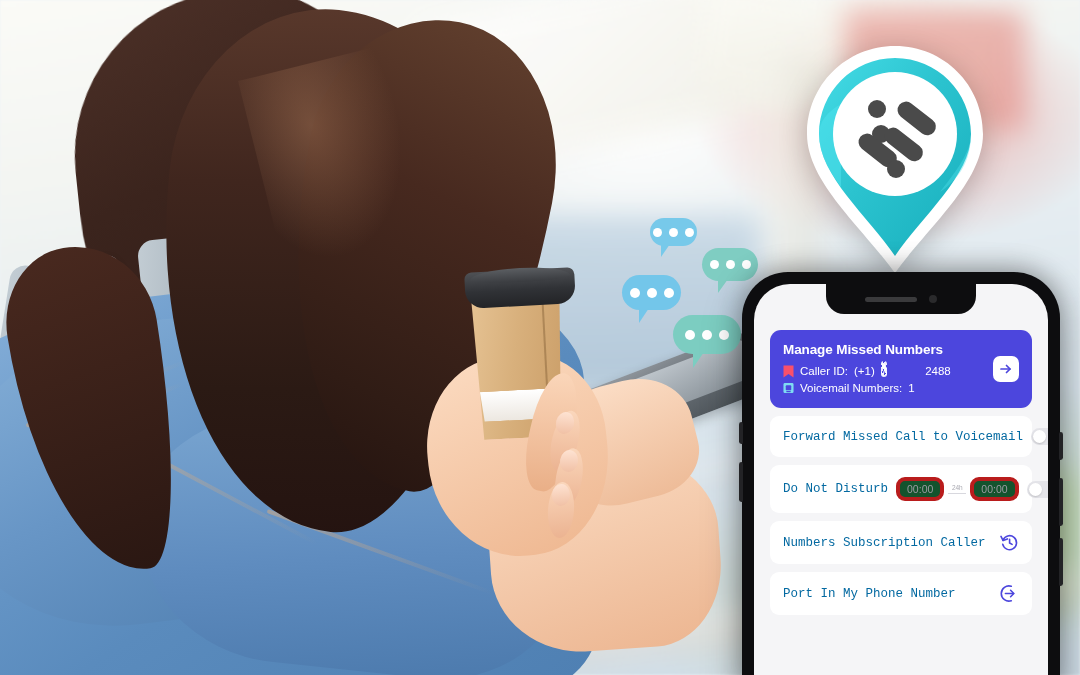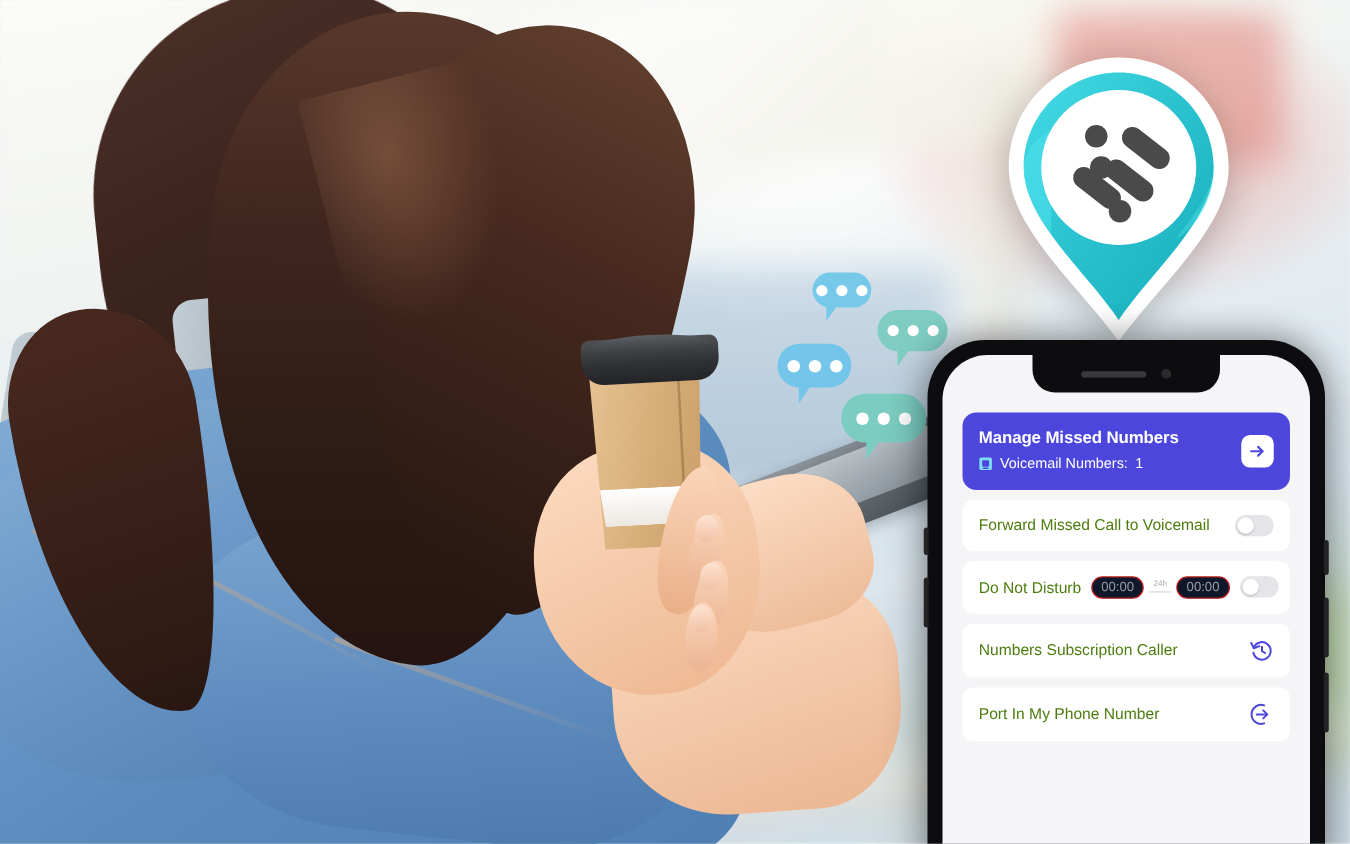"Caller ID:" div.card-row { html: none -> <div> <svg> <path></path> </svg> <span>Caller ID:</span> <span>(+1)</span> <span> <span>7</span> <span></span> </span> <span>2488</span> </div> }
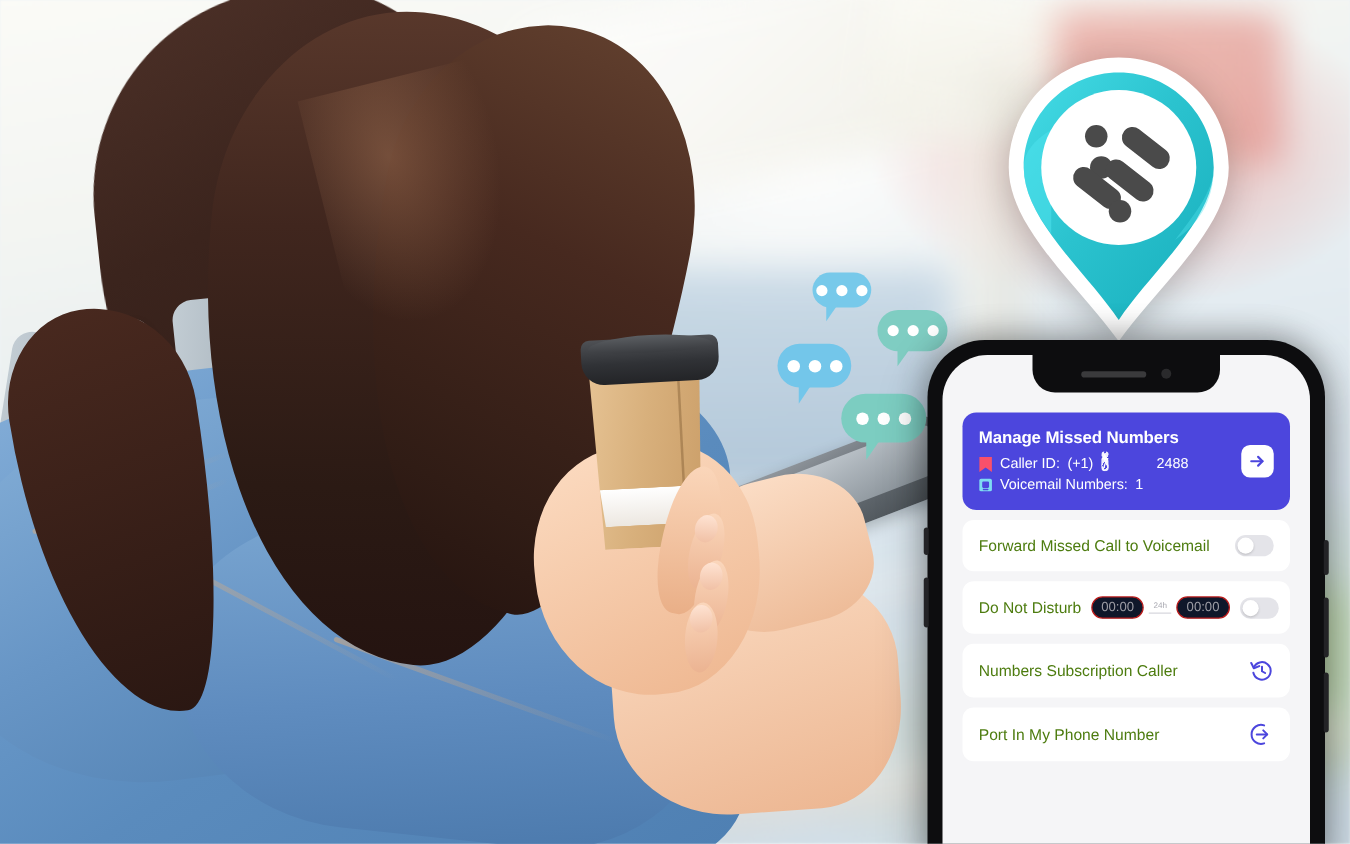"Forward Missed Call to Voicemail" .list-label { color: #4d7c0f -> #0369a1; font-family: none -> Liberation Mono, monospace }
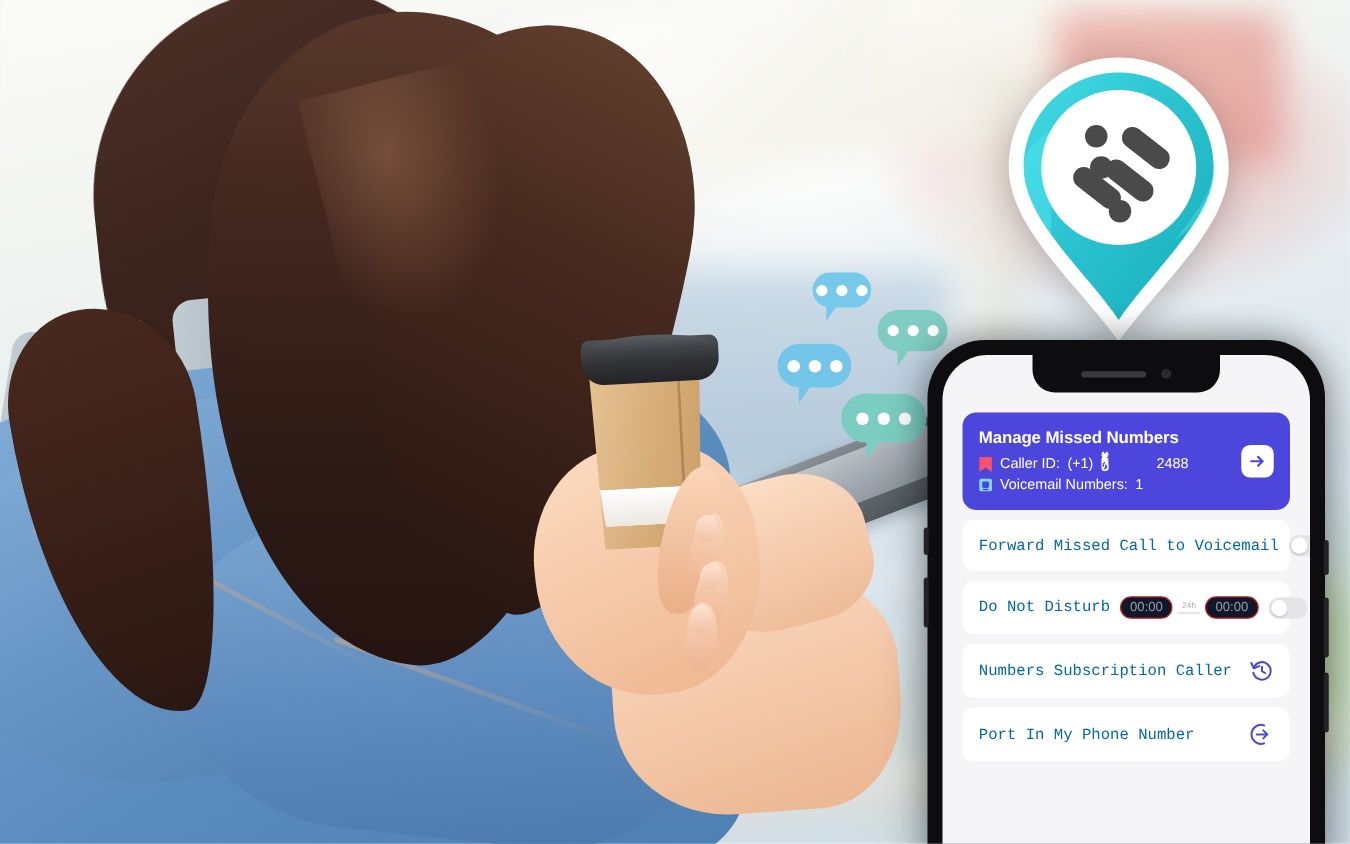"00:00" .time-field { background: #0f172a -> #14532d; border: 1px solid #b91c1c -> 4px solid #b91c1c }
